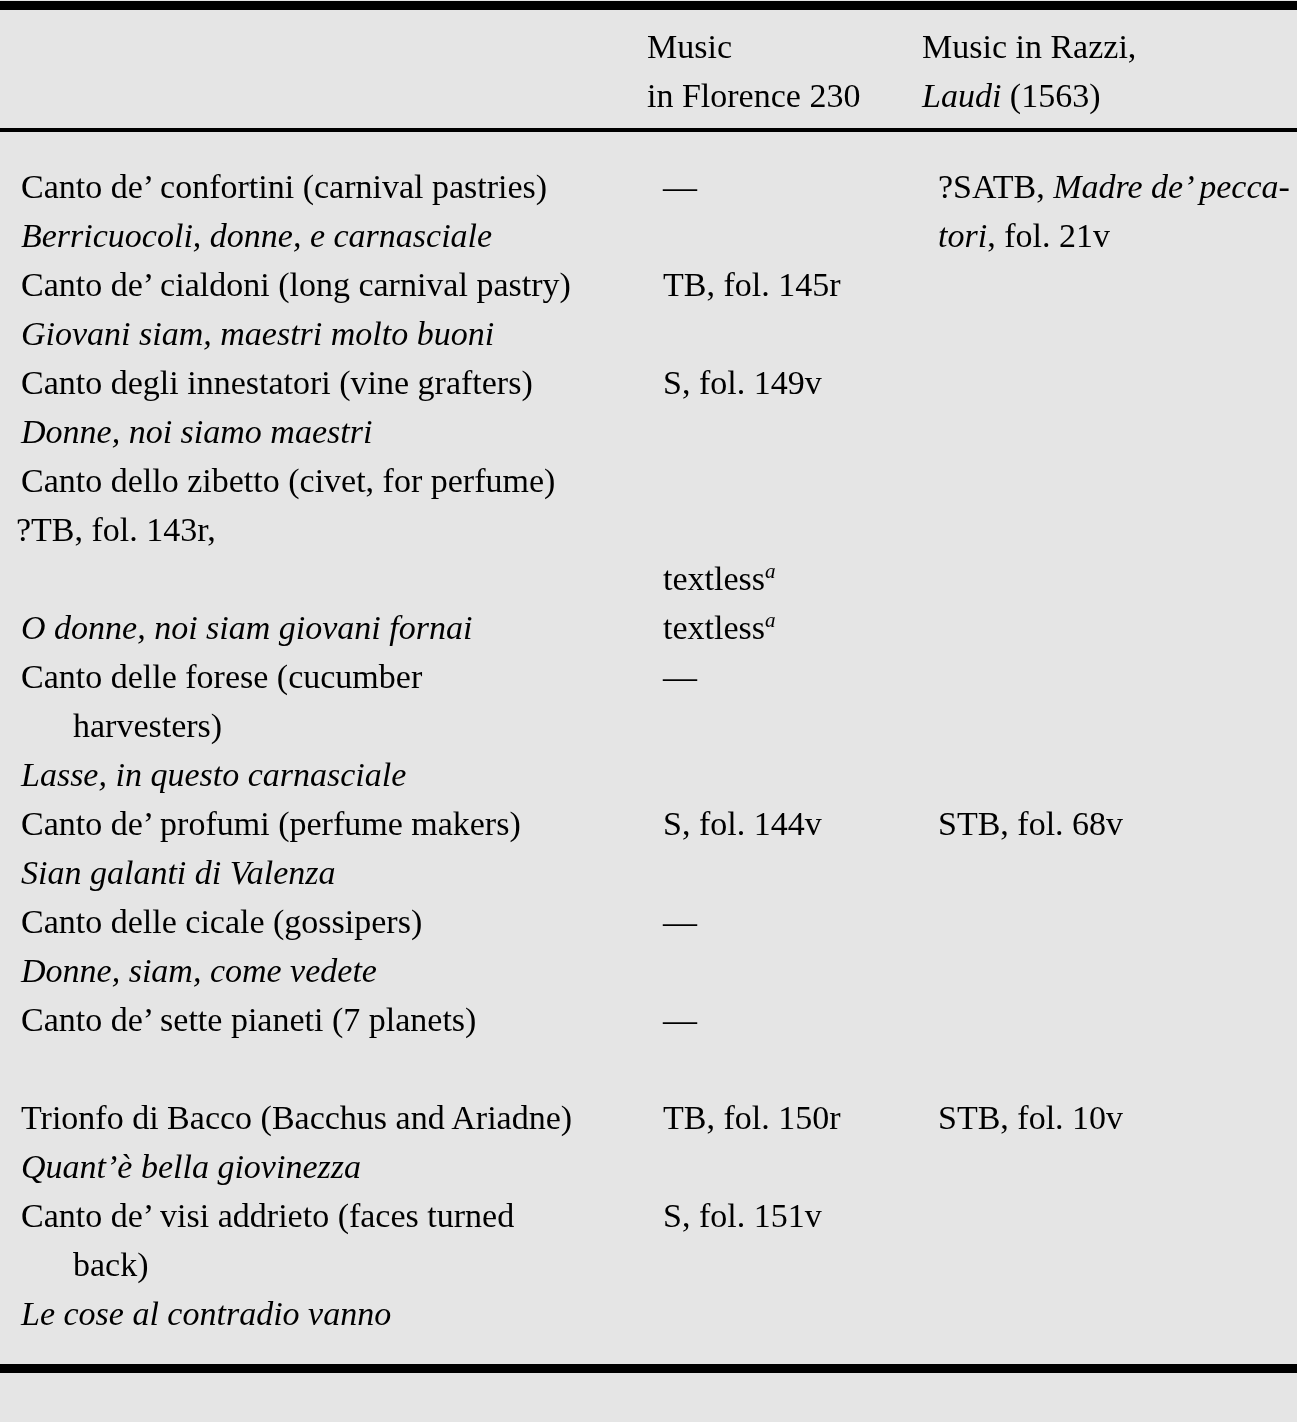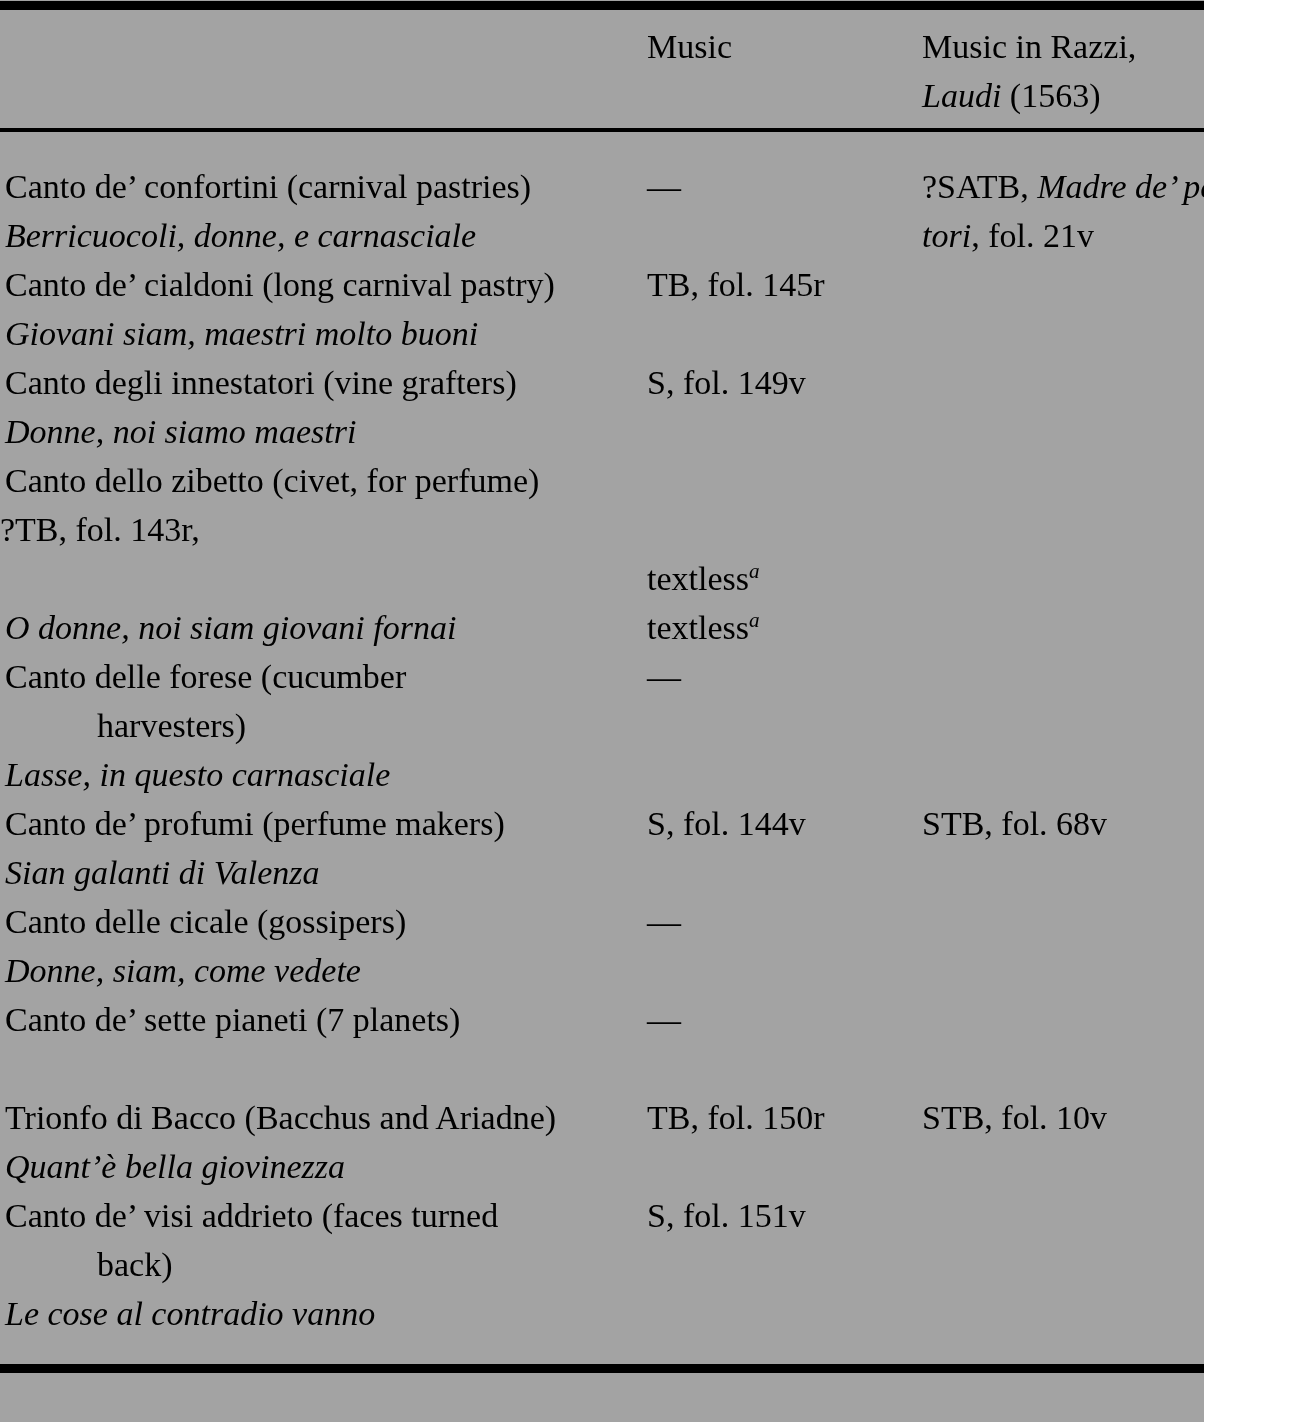"Music" .page { background: #a3a3a3 -> #e5e5e5; width: 1204px -> 1297px }
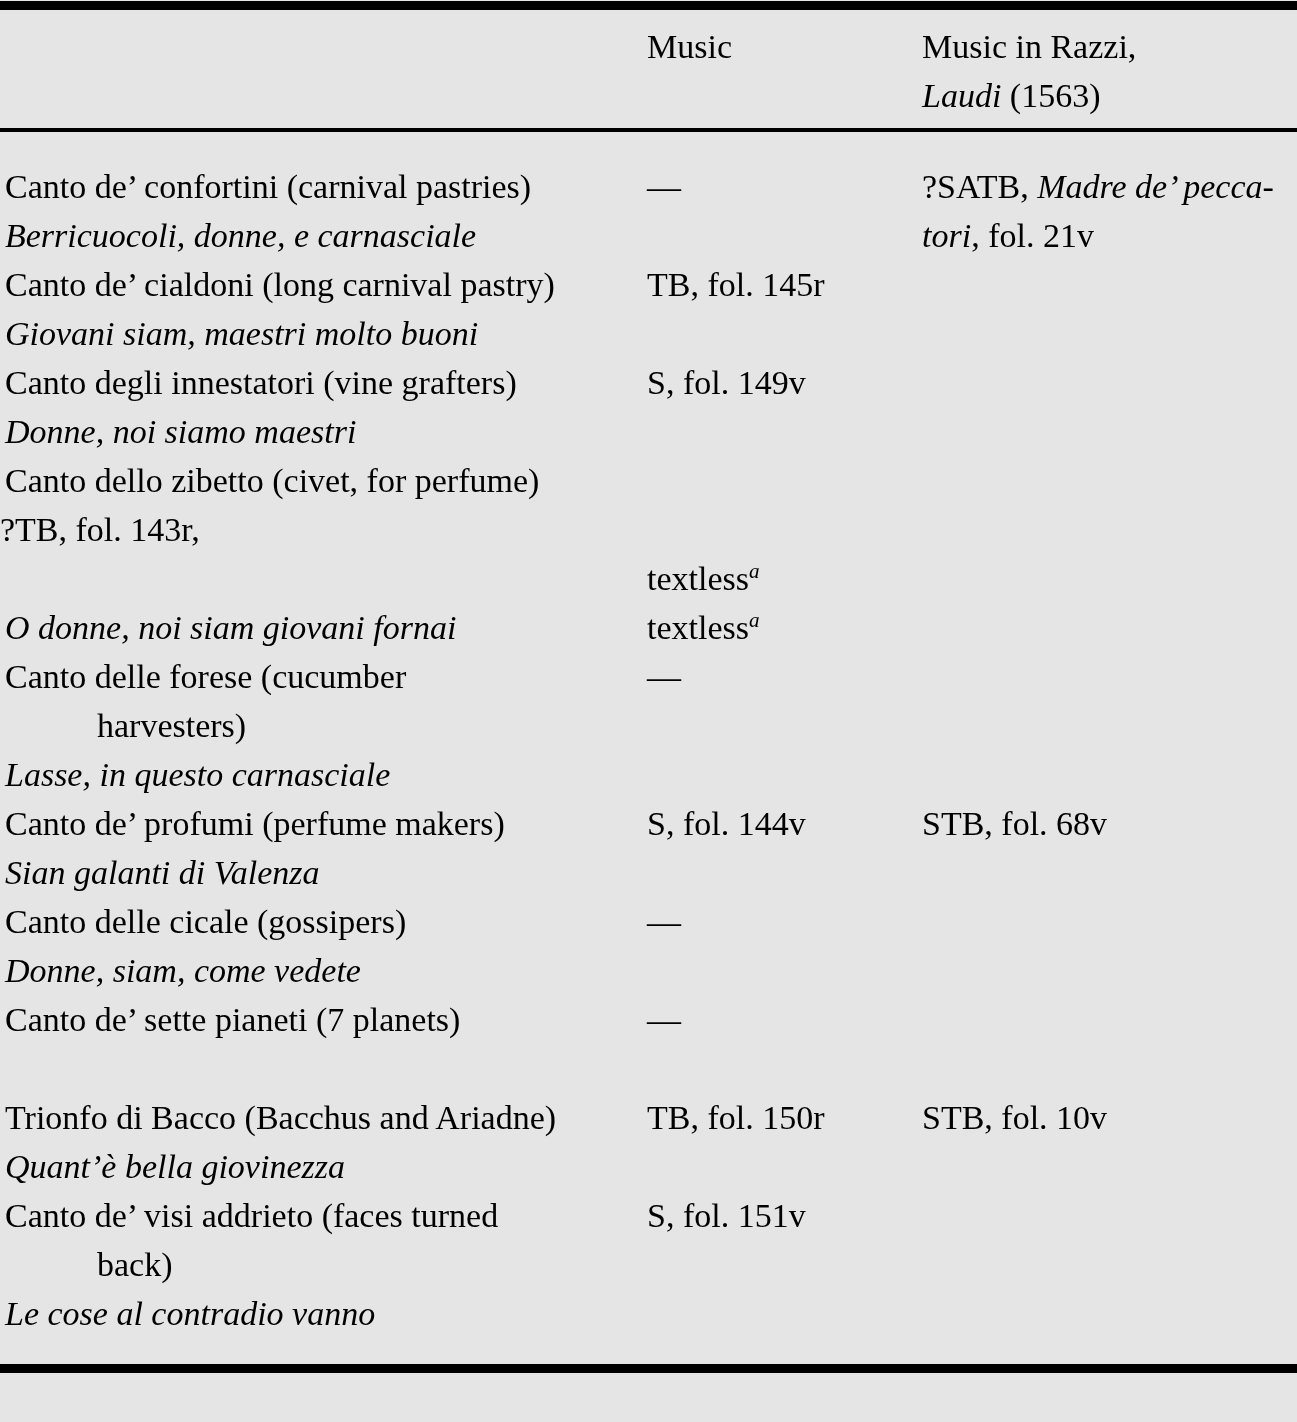"in Florence 230" div.line { html: none -> <div><span>in Florence 230</span></div> }
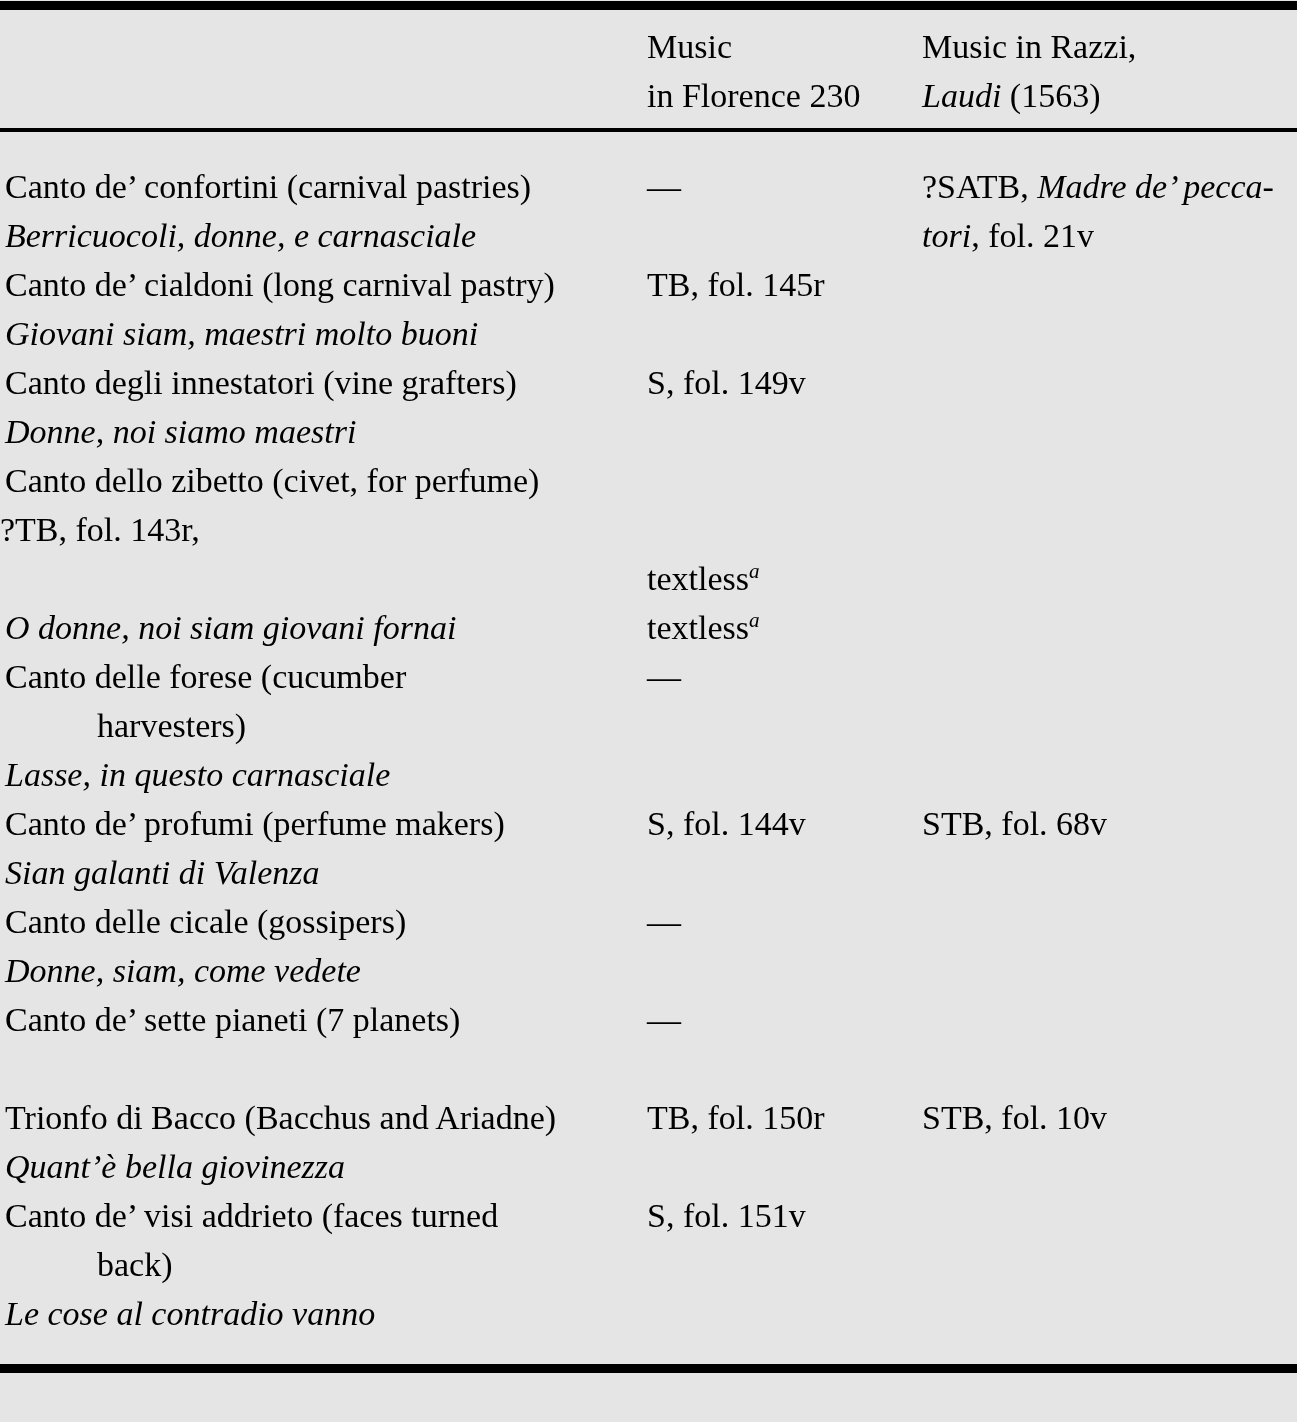"Canto de’ confortini (carnival pastries)" .row { padding-left: none -> 16px }
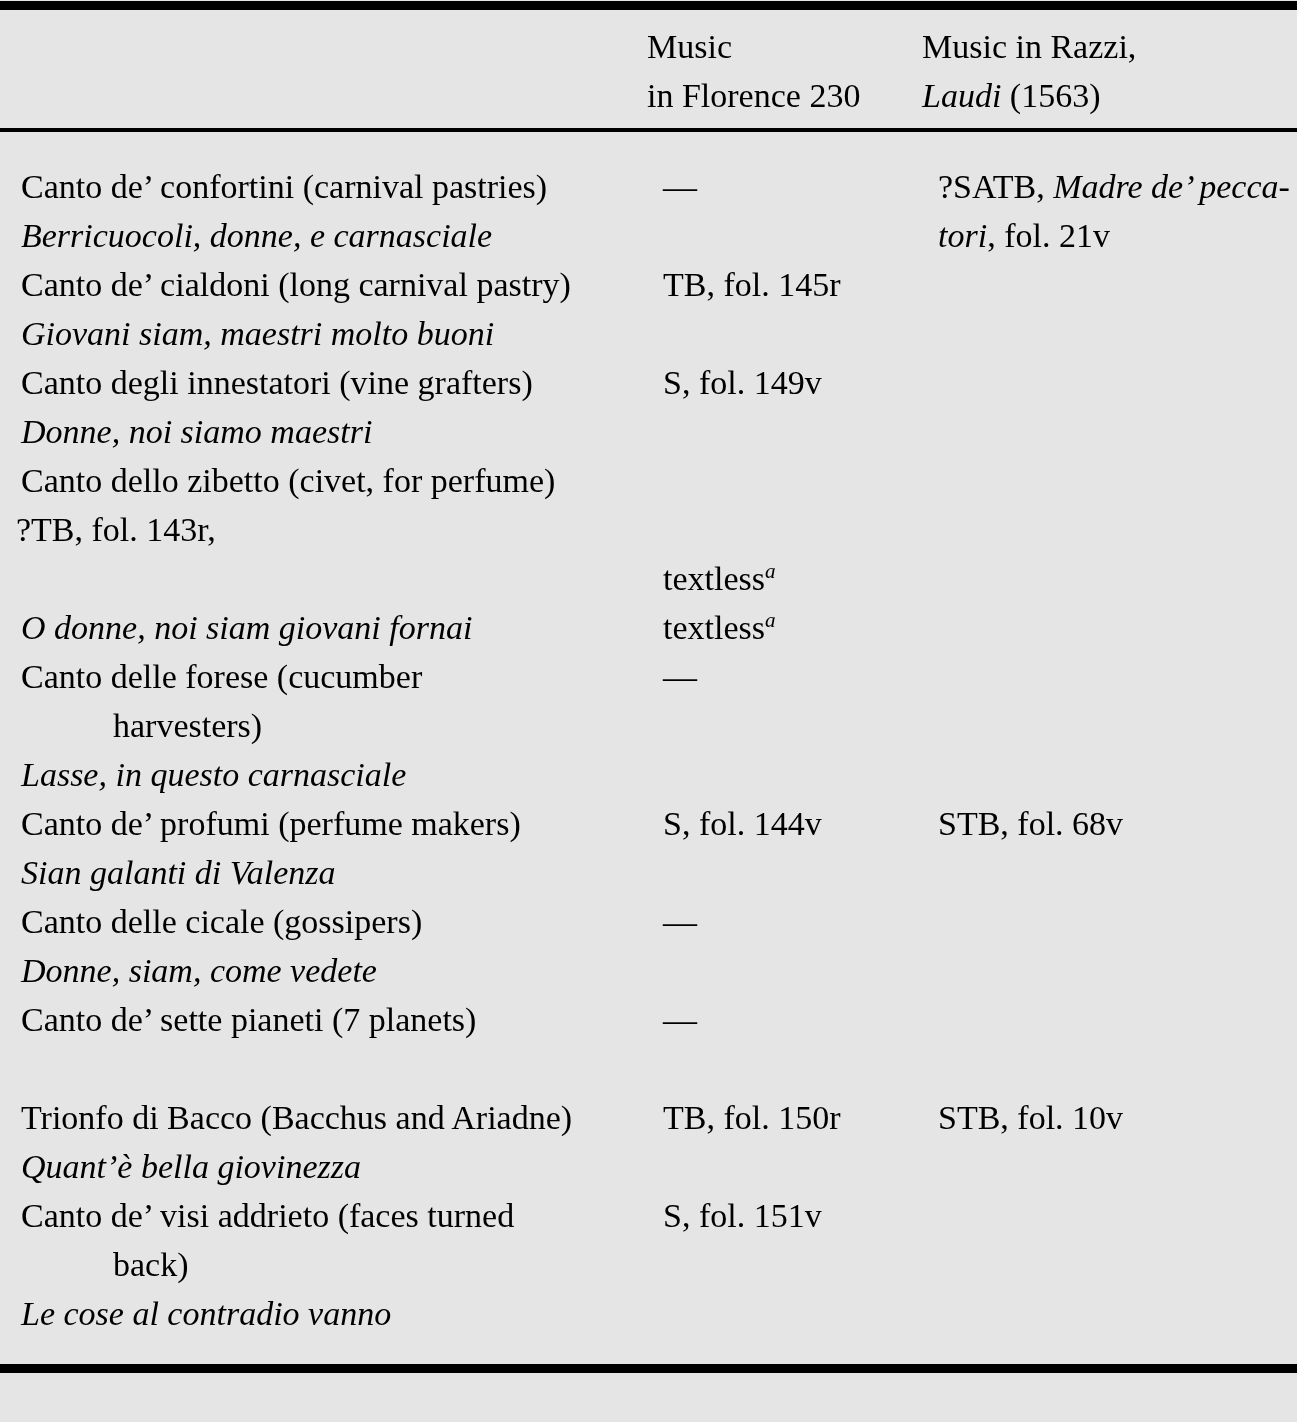"harvesters)" .c1.indent { margin-left: 40px -> none }
